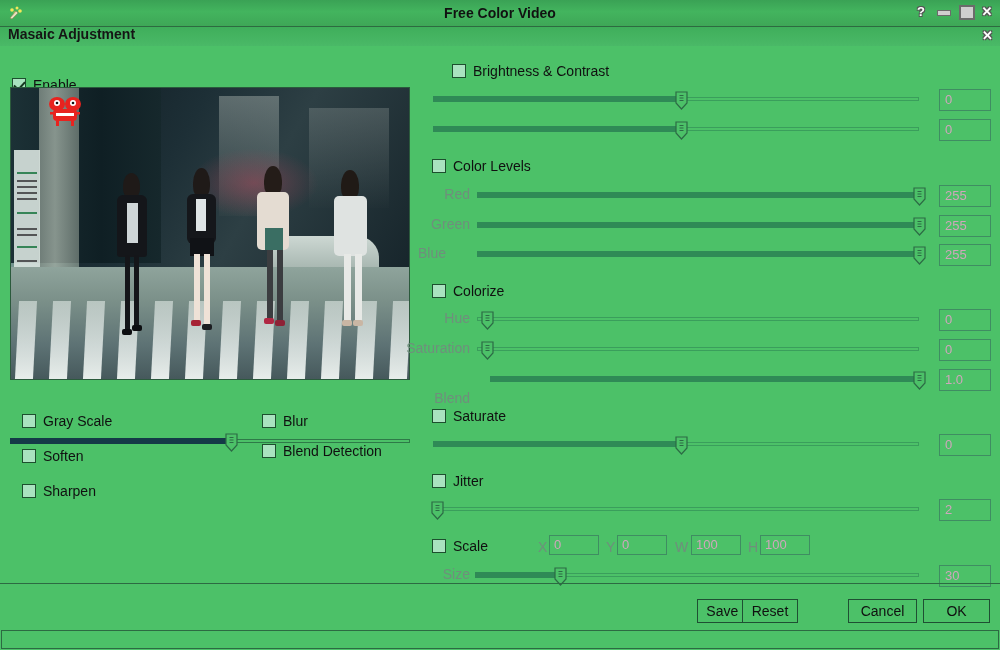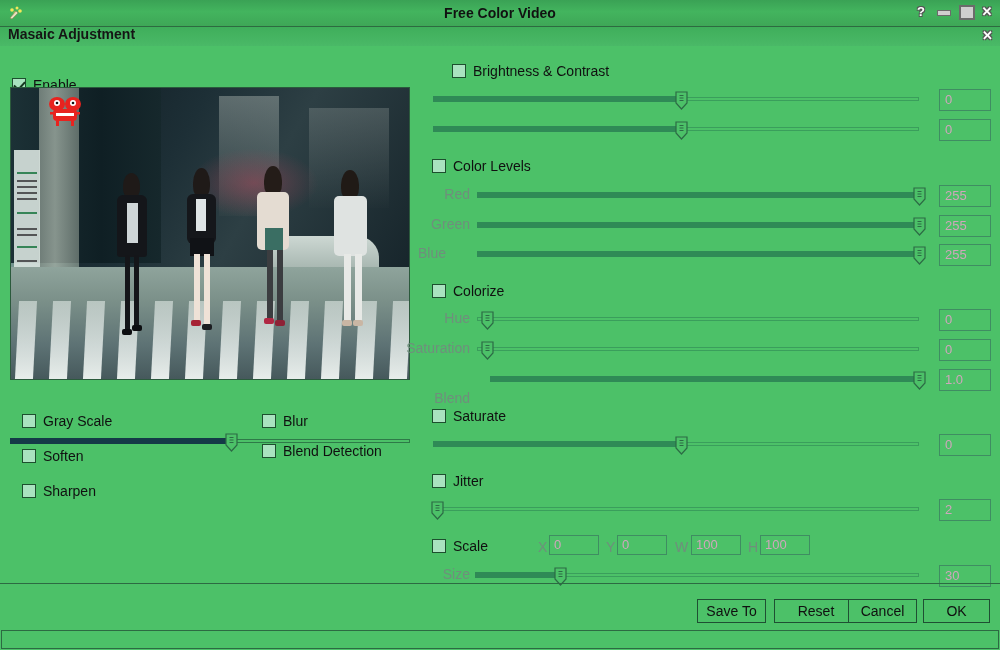"Reset" div.btn { left: 774px -> 742px; width: 84px -> 56px }
